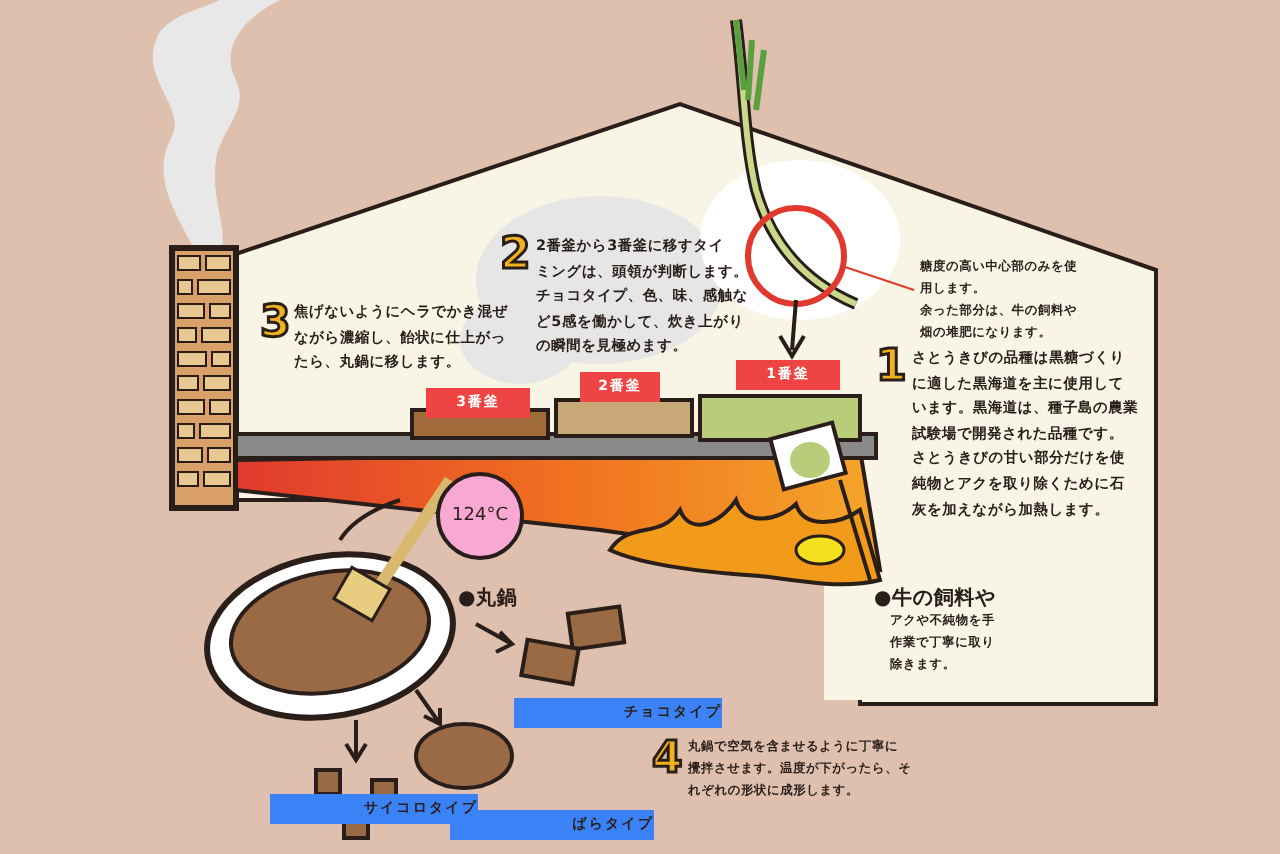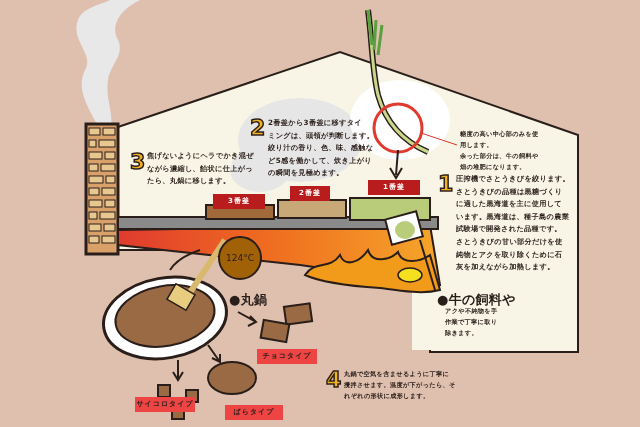"絞り汁の香り、色、味、感触な" div { text: 絞り汁の香り -> チョコタイプ }
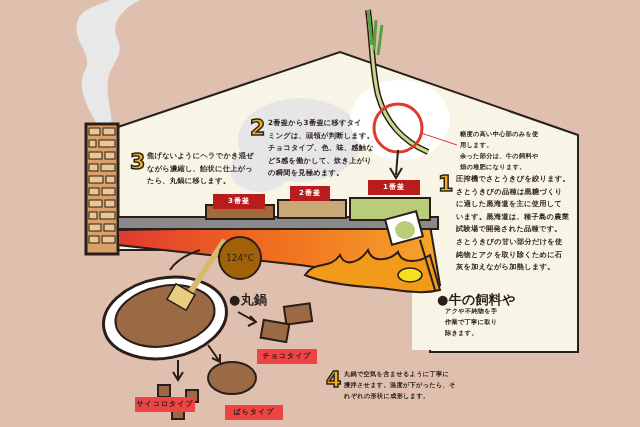"圧搾機でさとうきびを絞ります。" div { html: <div>圧搾機でさとうきびを絞ります。</div> -> none }
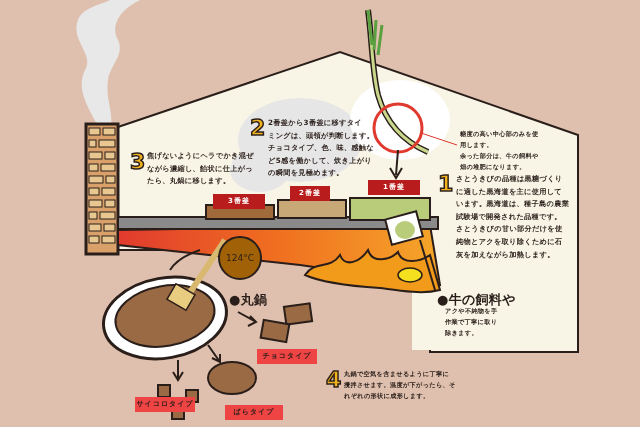"1番釜" .label-dark { background: #b91c1c -> #ef4444 }
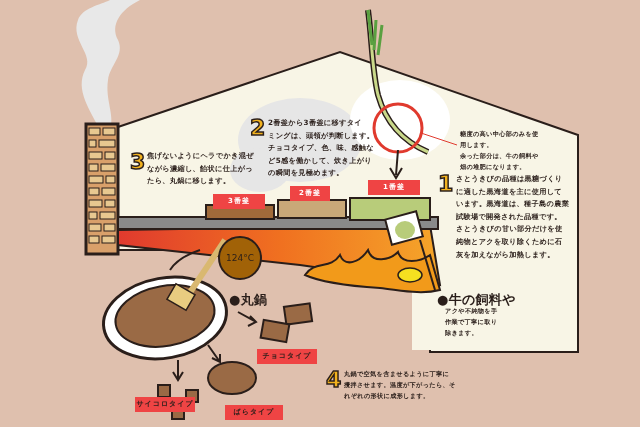"124°C" .temp { background: #a16207 -> #f9a8d4 }
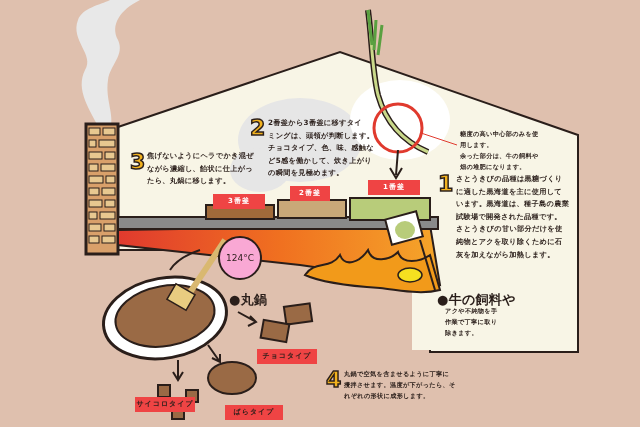"●丸鍋" .bullet-title { font-size: 13px -> 10px }
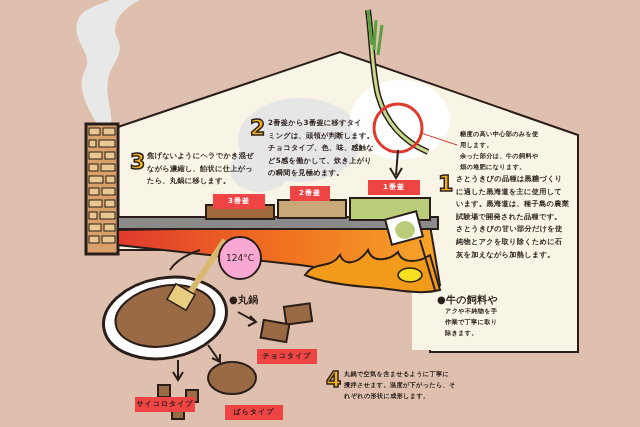"チョコタイプ" .label-orange { background: #ef4444 -> #3b82f6; padding-left: none -> 44px; text-align: center -> right }
